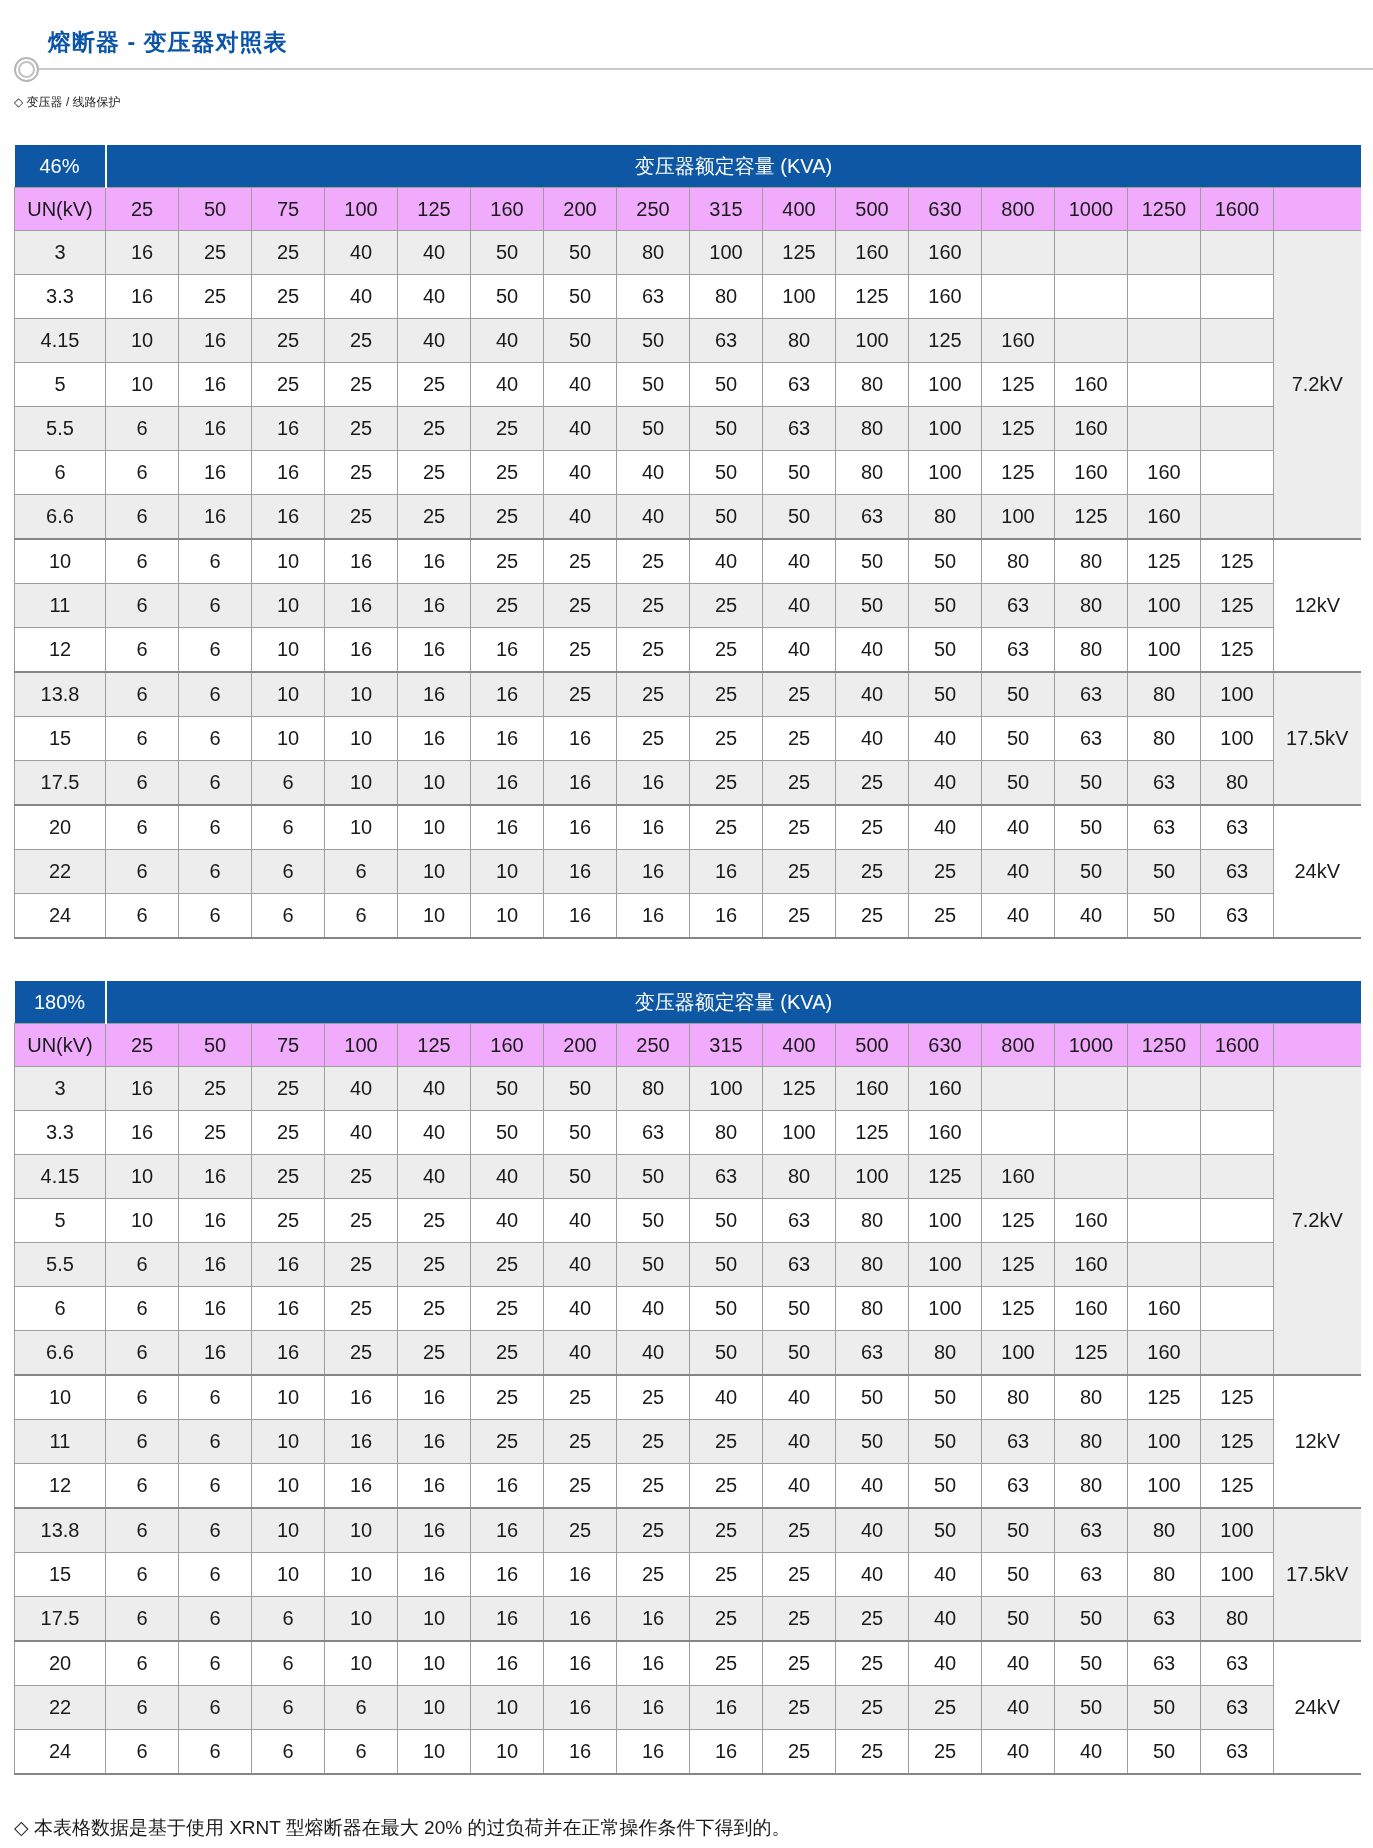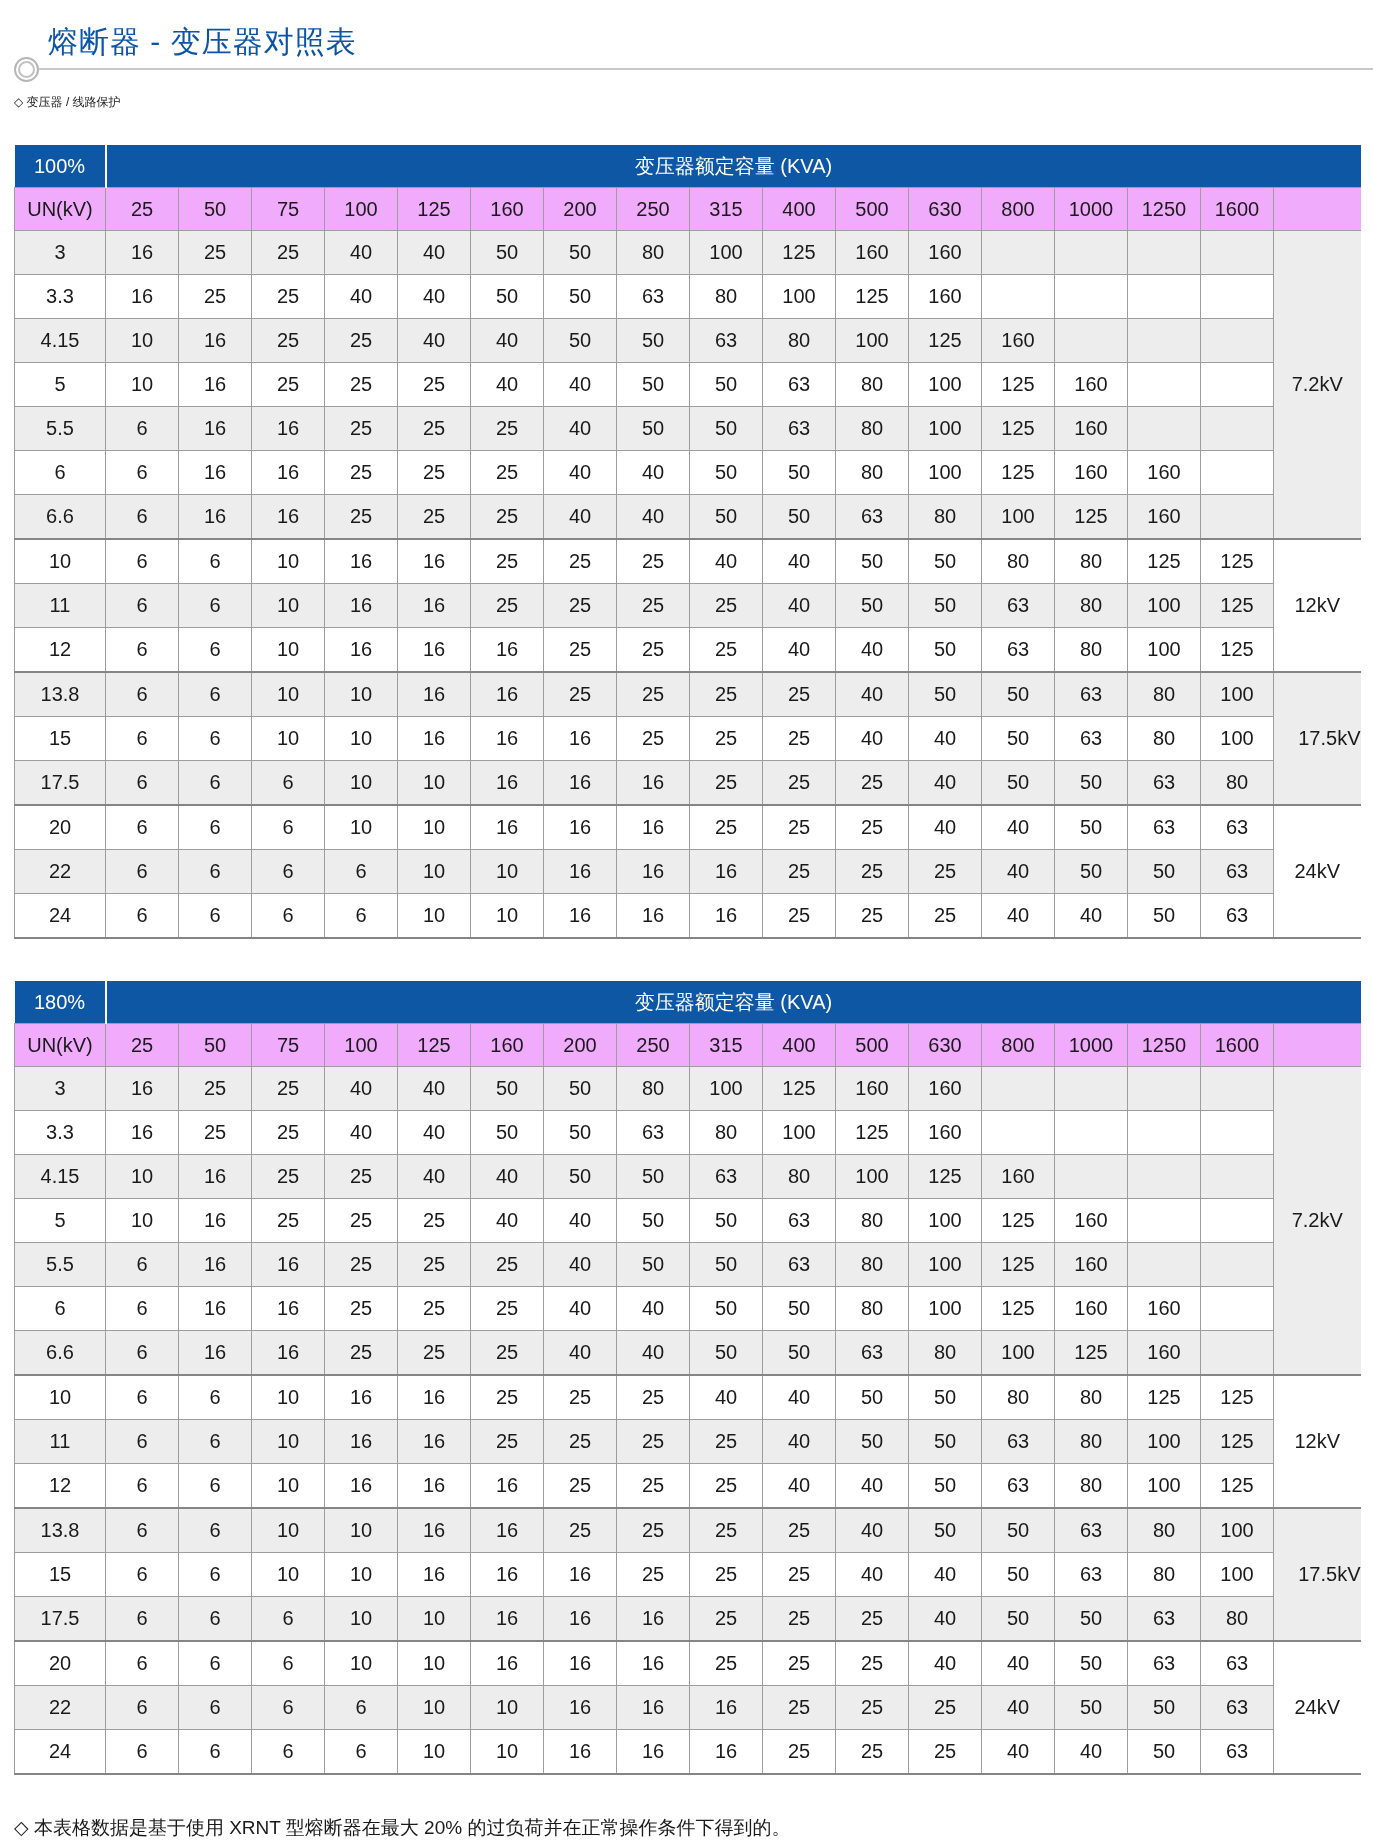"熔断器 - 变压器对照表" .title { font-size: 30px -> 23px; font-weight: normal -> bold }
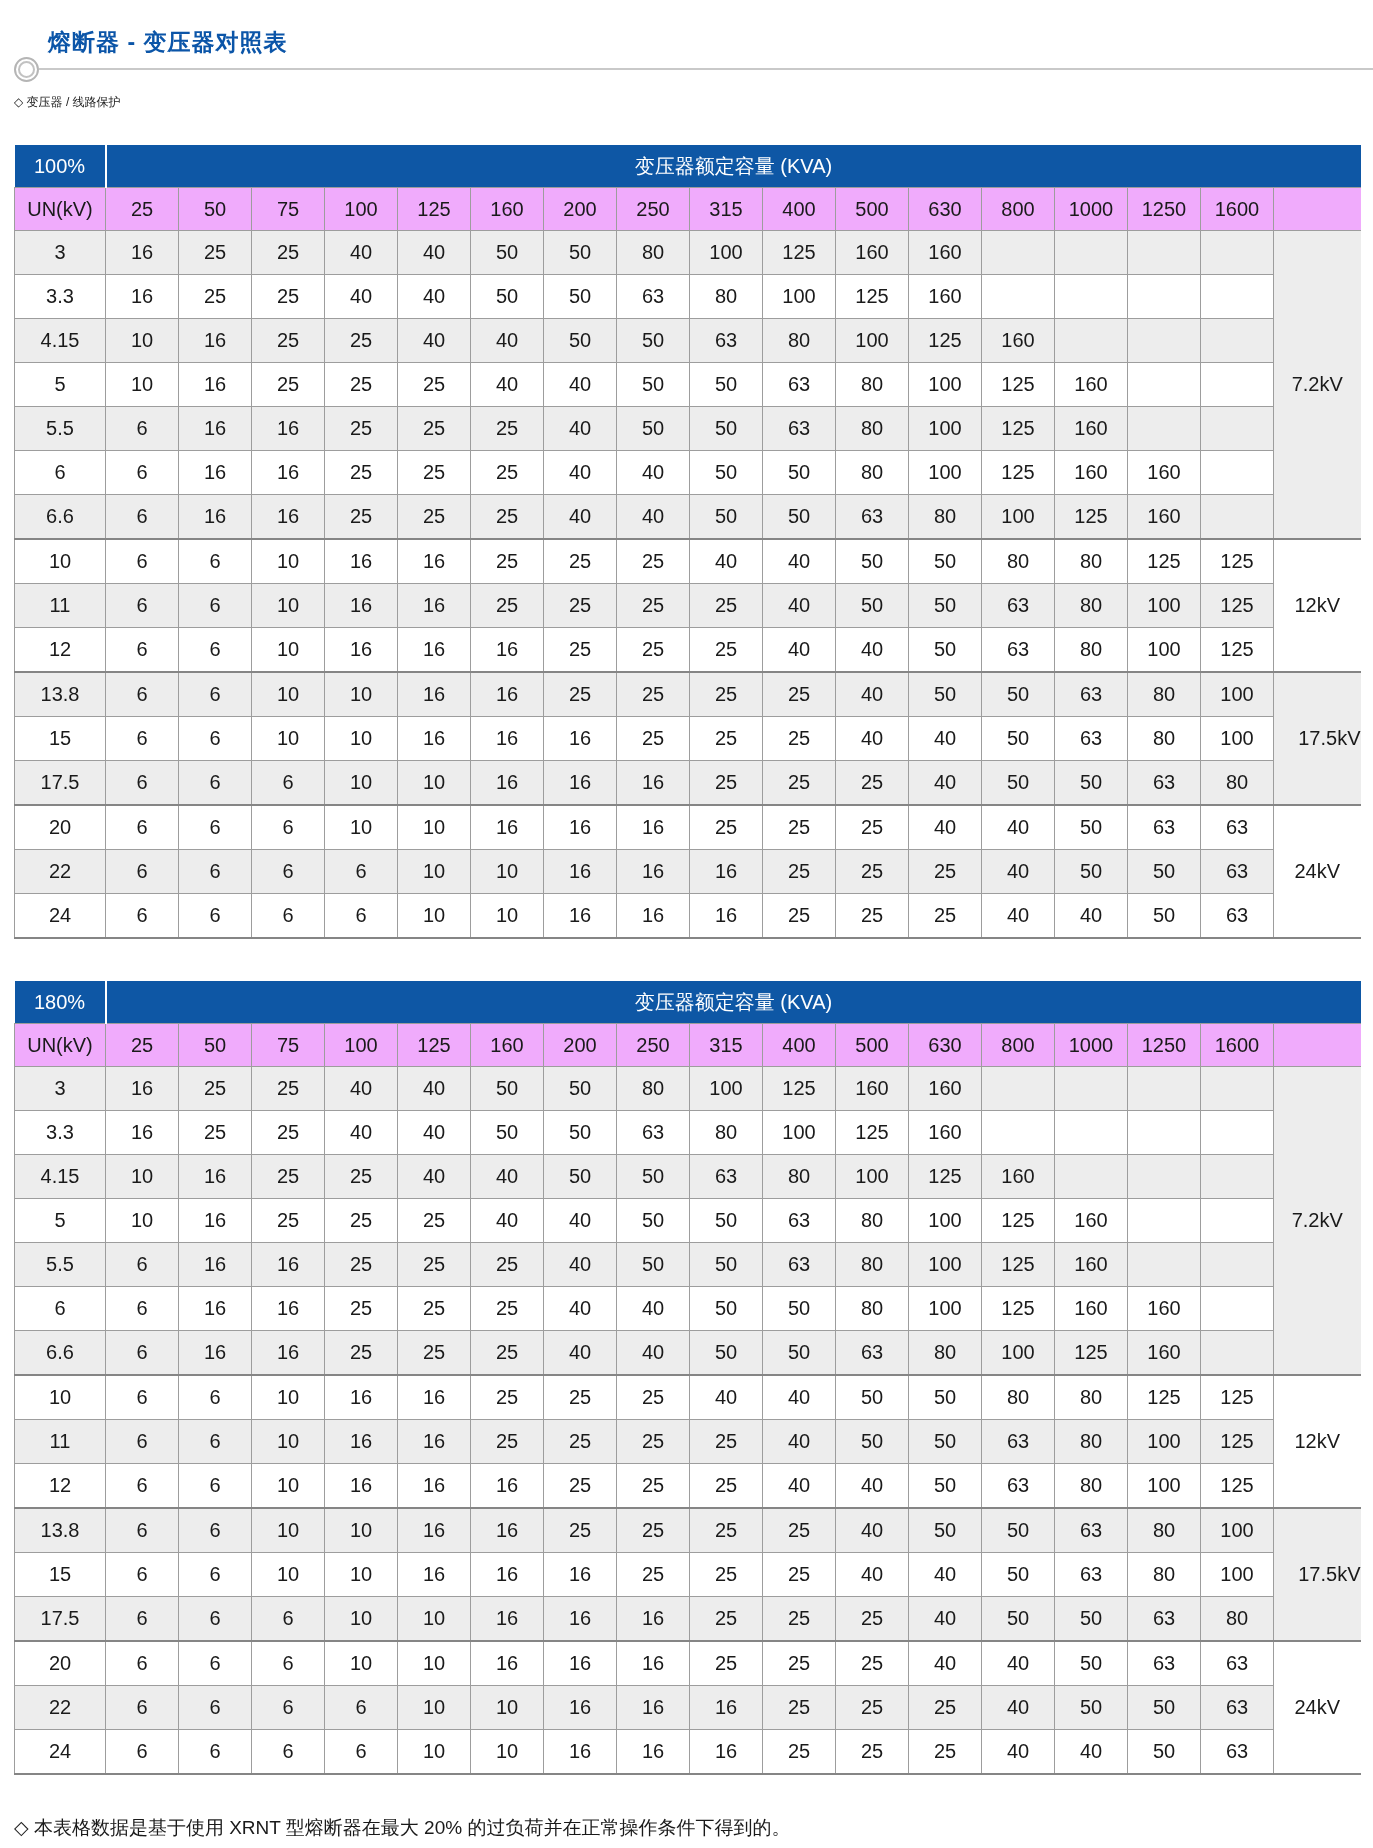"100%" th.pct { text: 100% -> 46% }
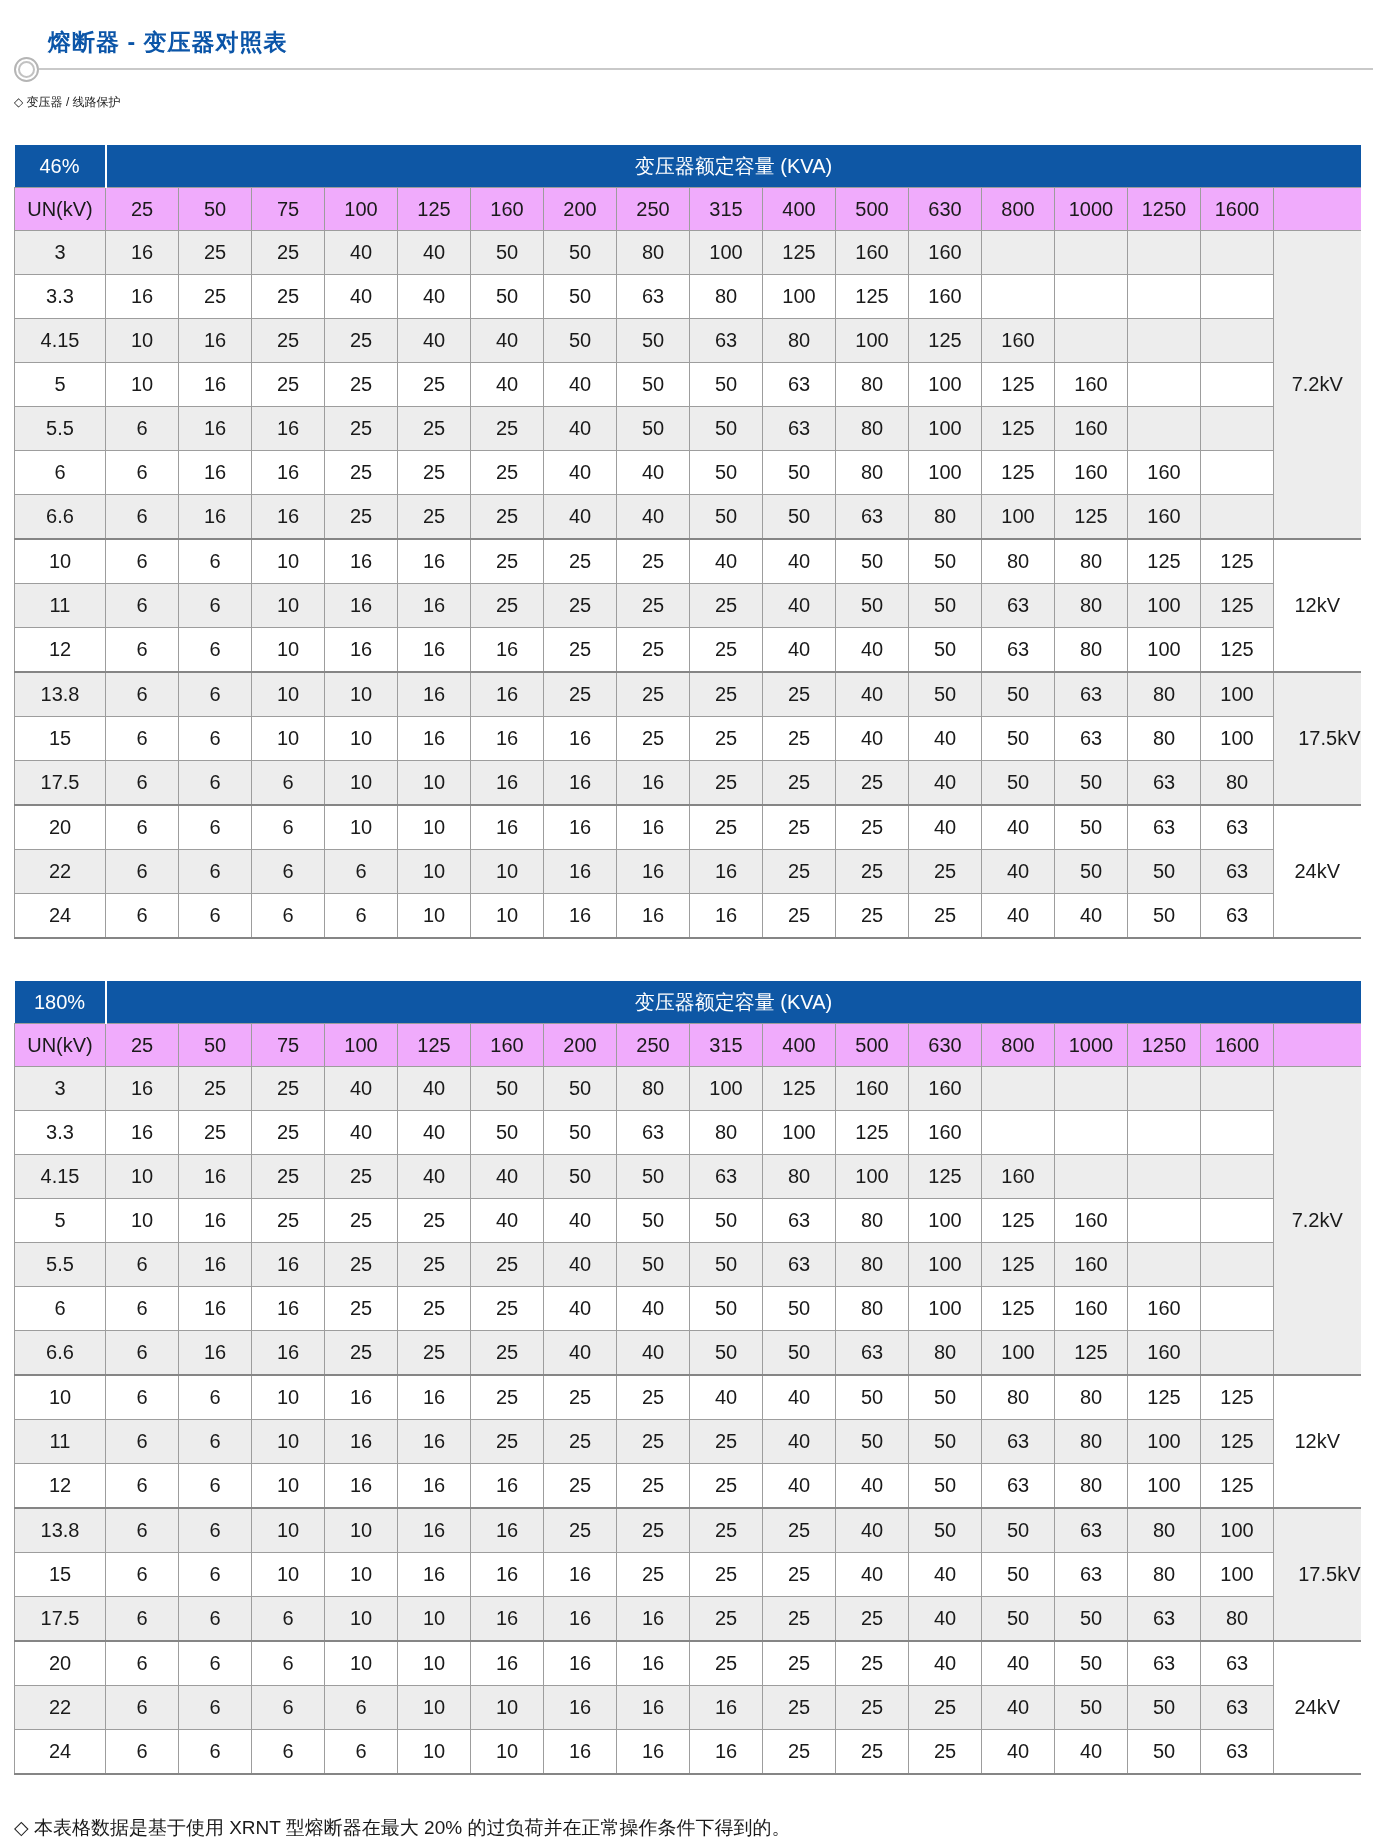"17.5kV" td.vlabel.shaded { text-align: right -> none }
